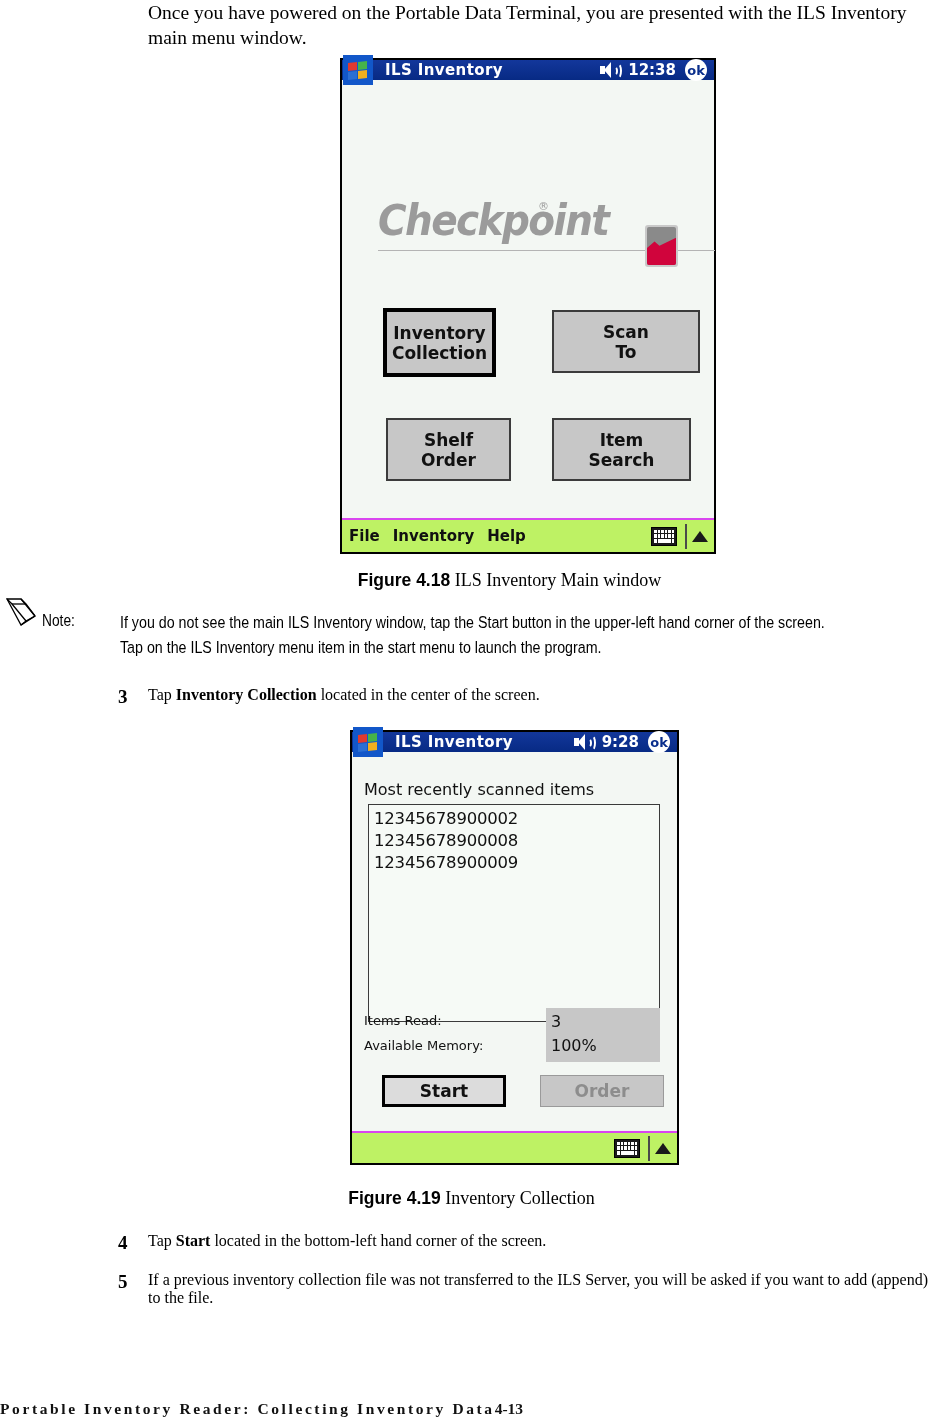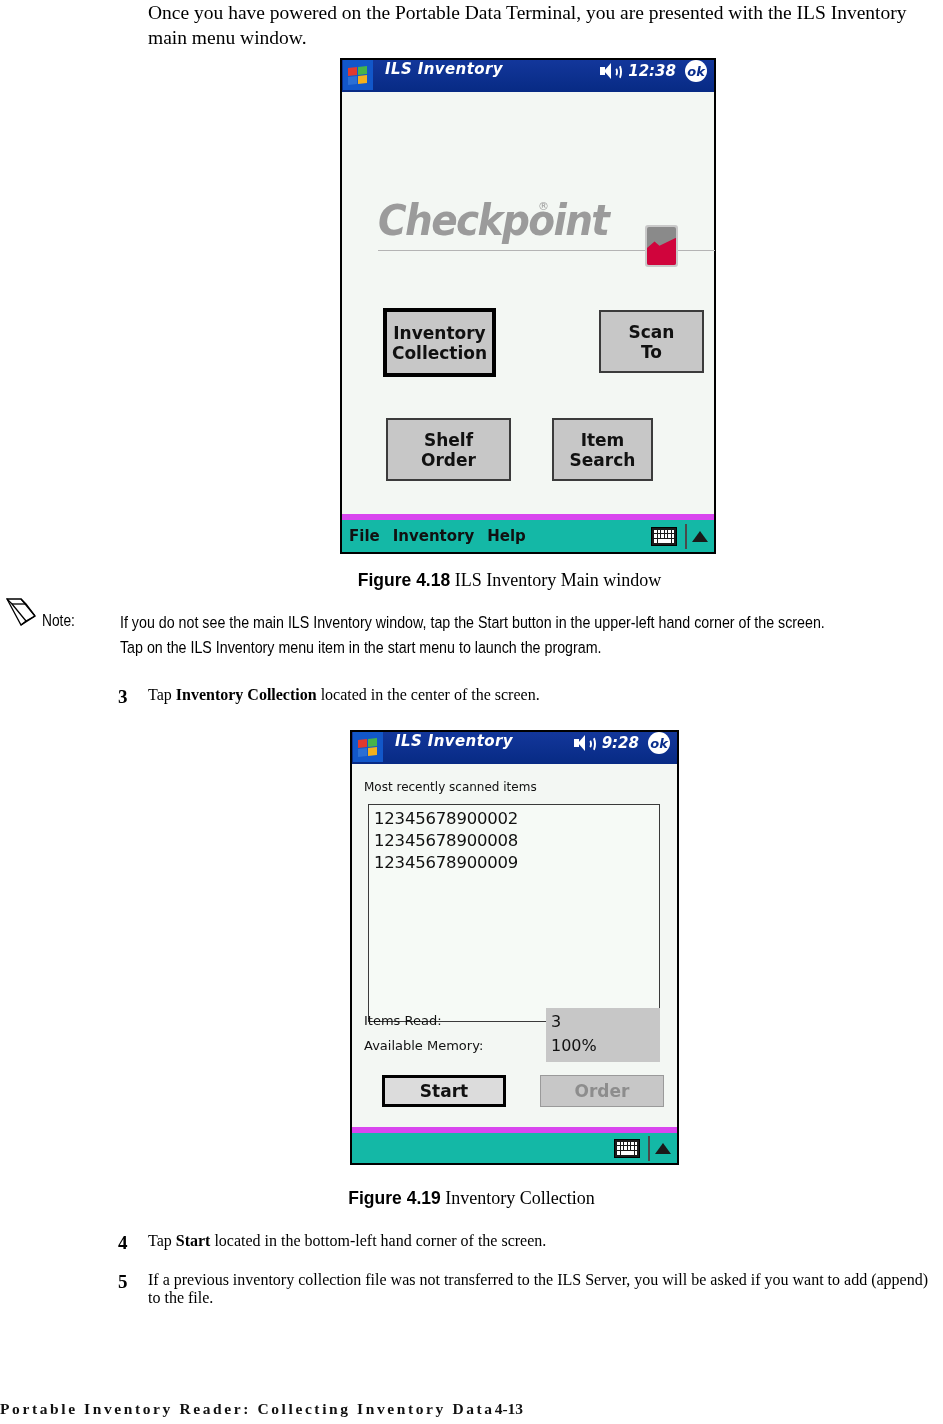"ILS Inventory" .titlebar { align-items: flex-start -> center; font-style: italic -> none; height: 32px -> 20px }
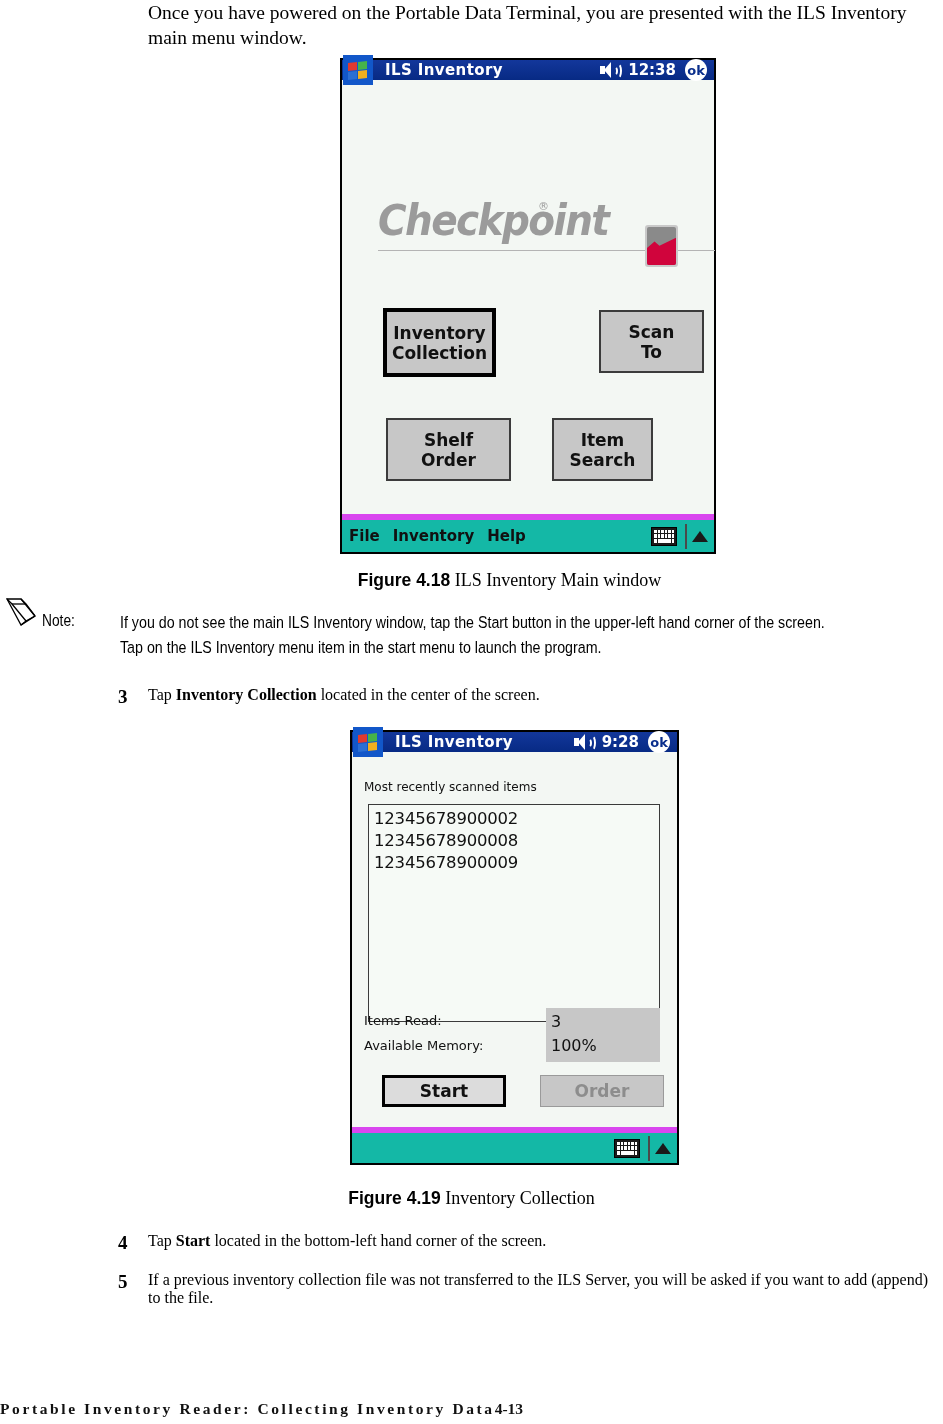"Scan" #btn-scan { margin-left: 47px -> none; width: 105px -> 148px }
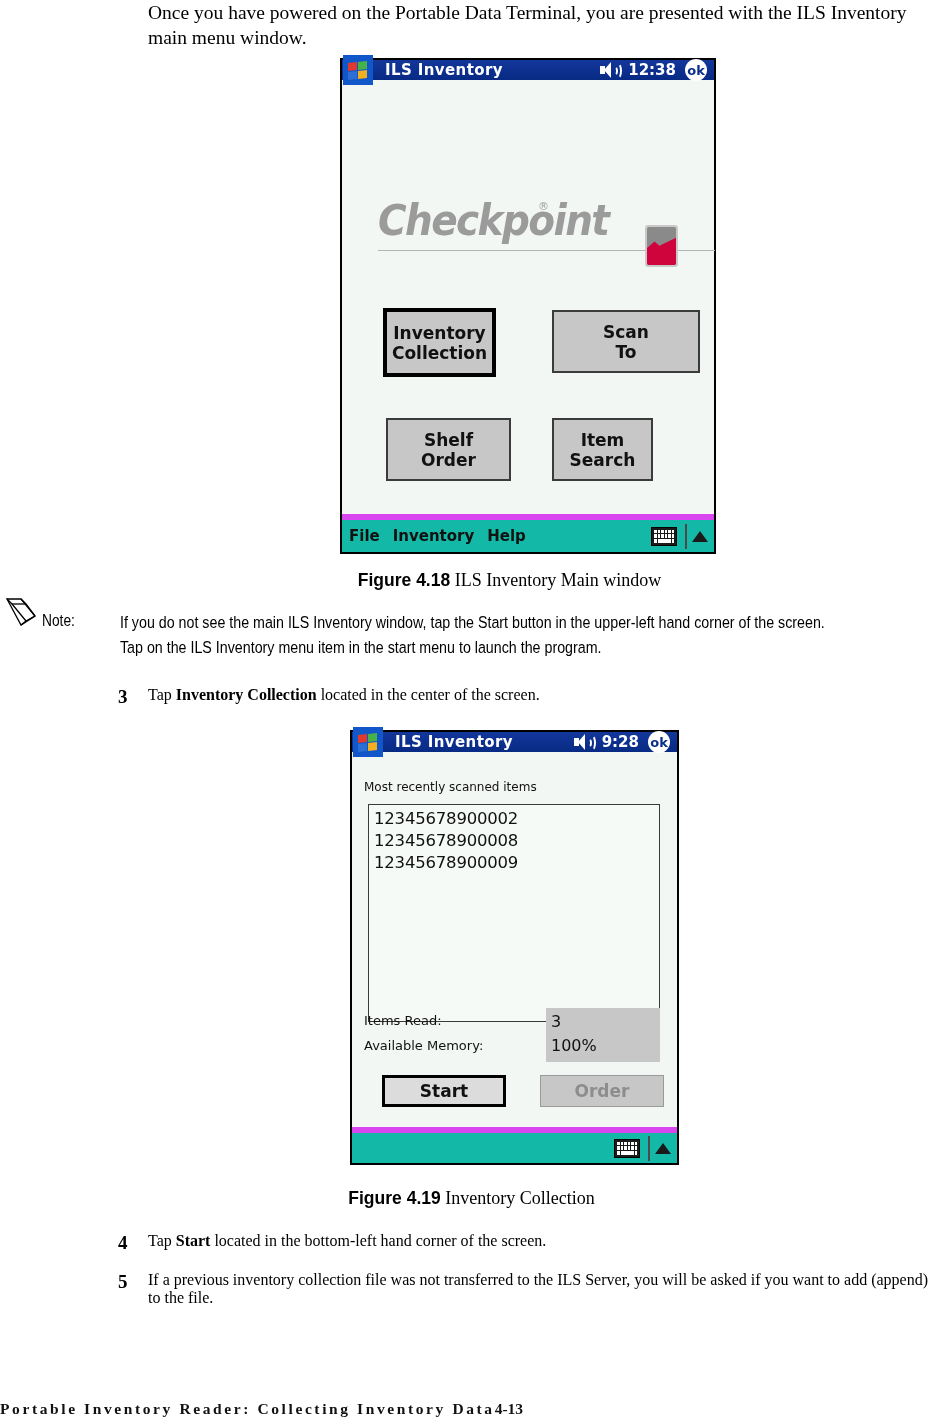"Item" #btn-item { width: 101px -> 139px }
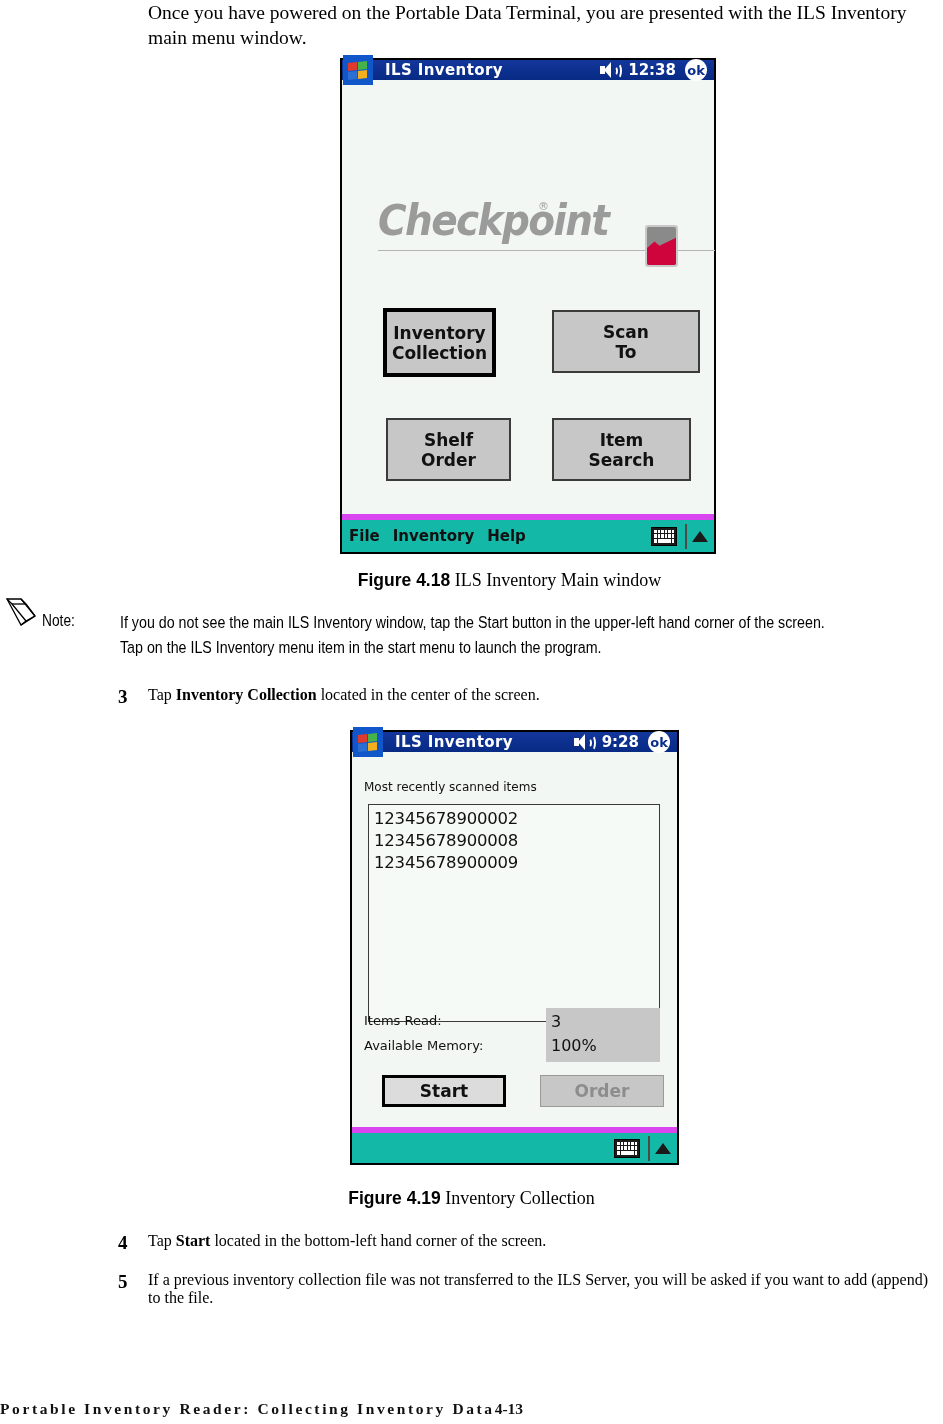"File" .menubar { background: #14b8a6 -> #bef264; border-top: 6px solid #d946ef -> 2px solid #d946ef }
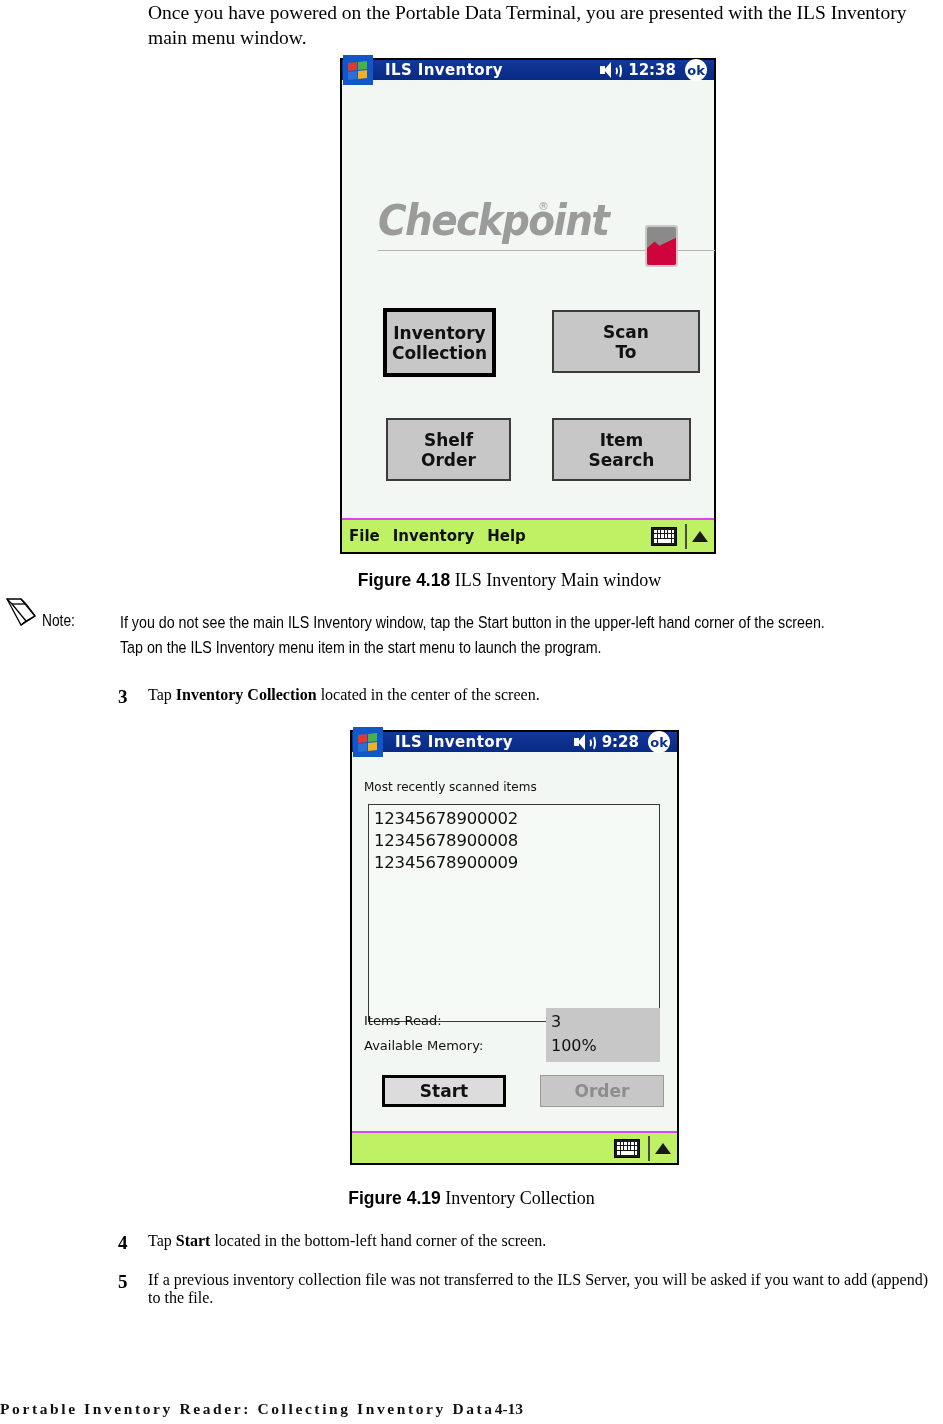"Most recently scanned items" .p2-label { font-size: 12px -> 16px }
